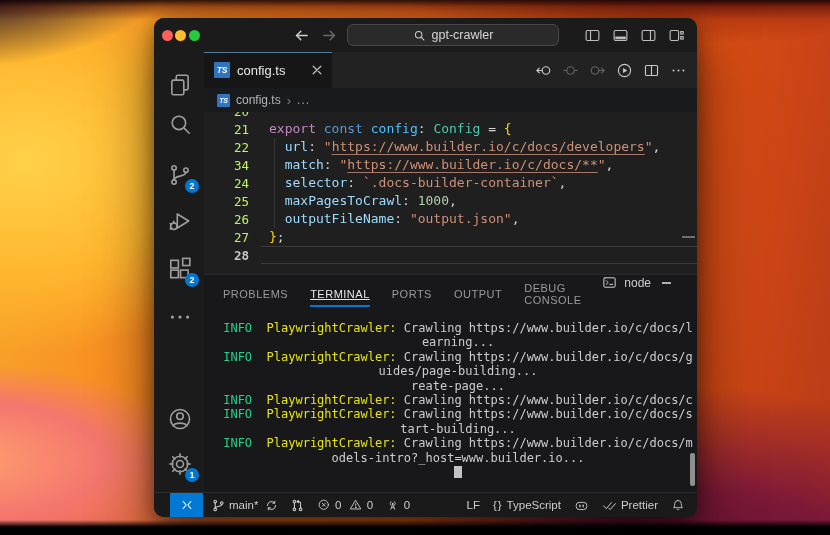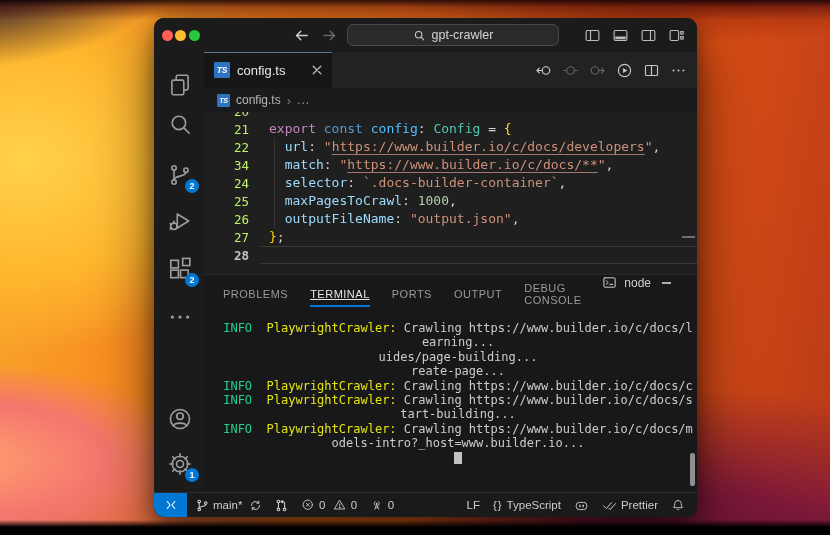"INFO PlaywrightCrawler: Crawling https://www.builder.io/c/docs/g" div.term-line { html: none -> <div><span>INFO</span><span> </span><span>PlaywrightCrawler:</span><span> Crawling https://www.builder.io/c/docs/g</span></div> }
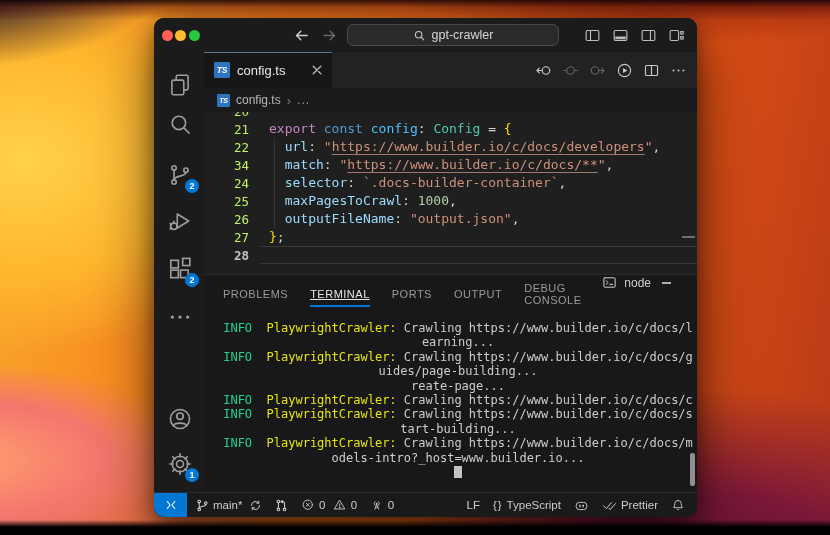"main*" .statusbar { padding-left: none -> 16px }
